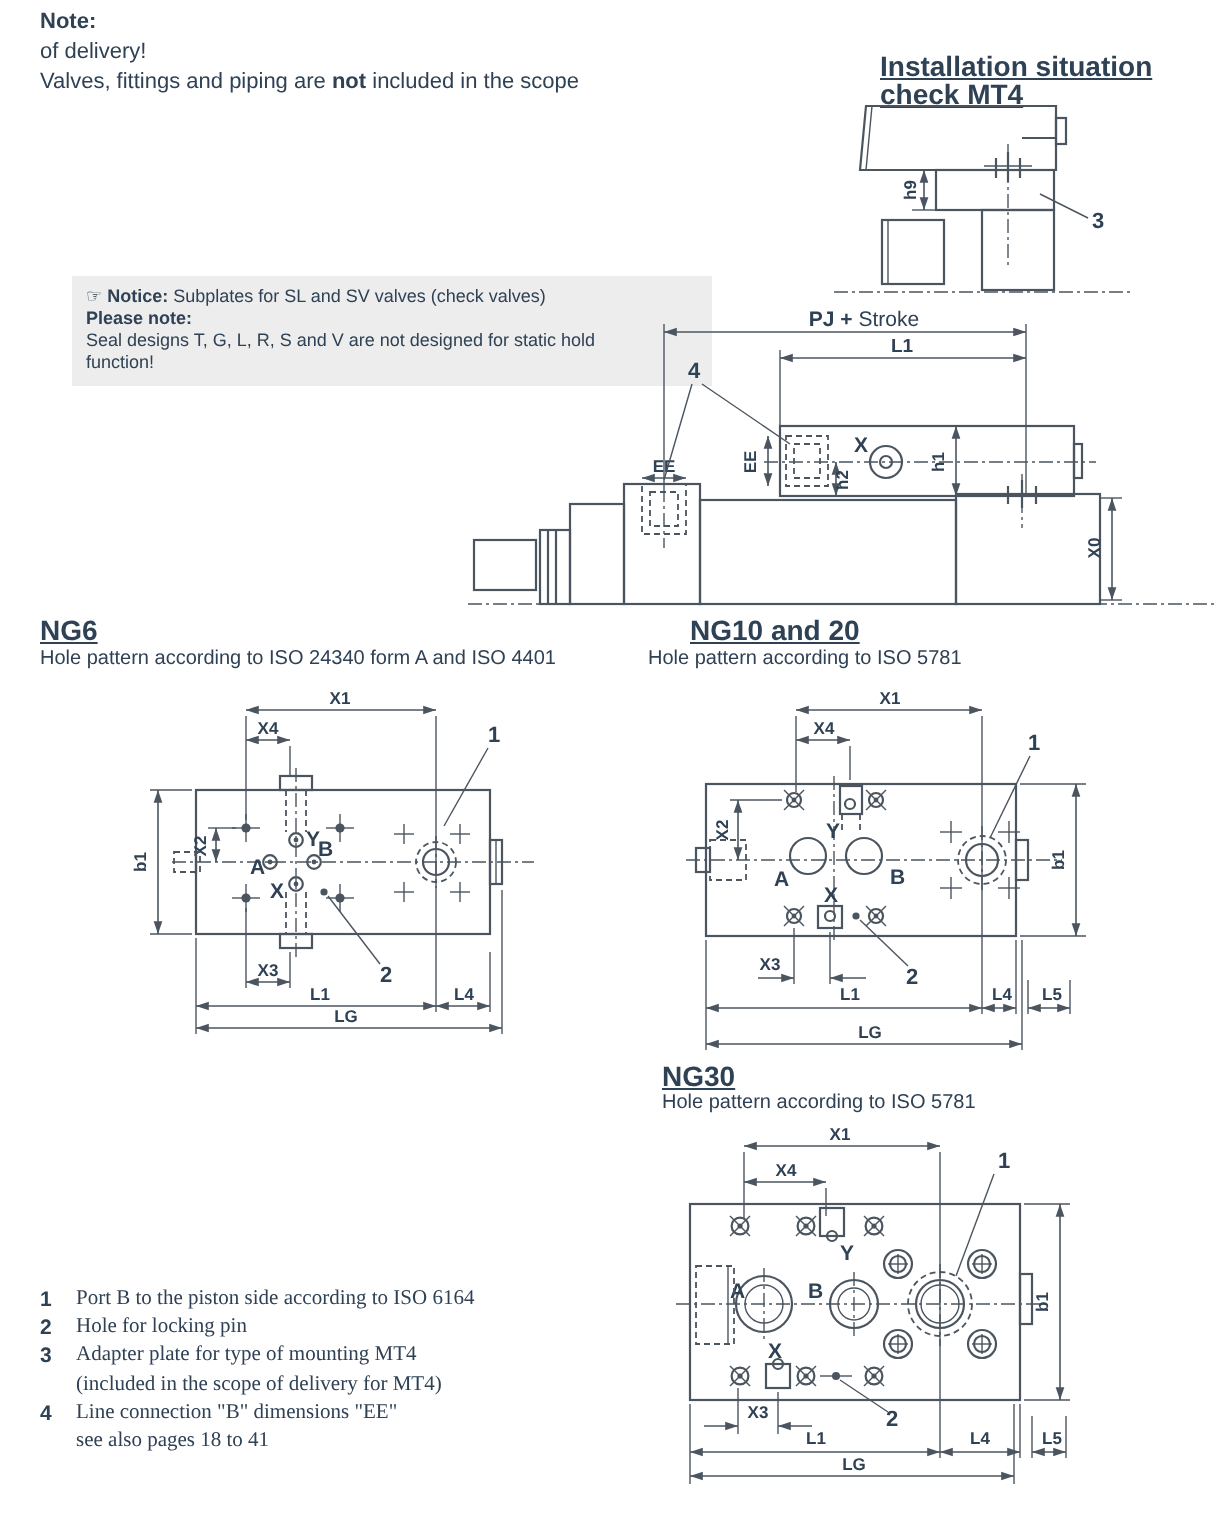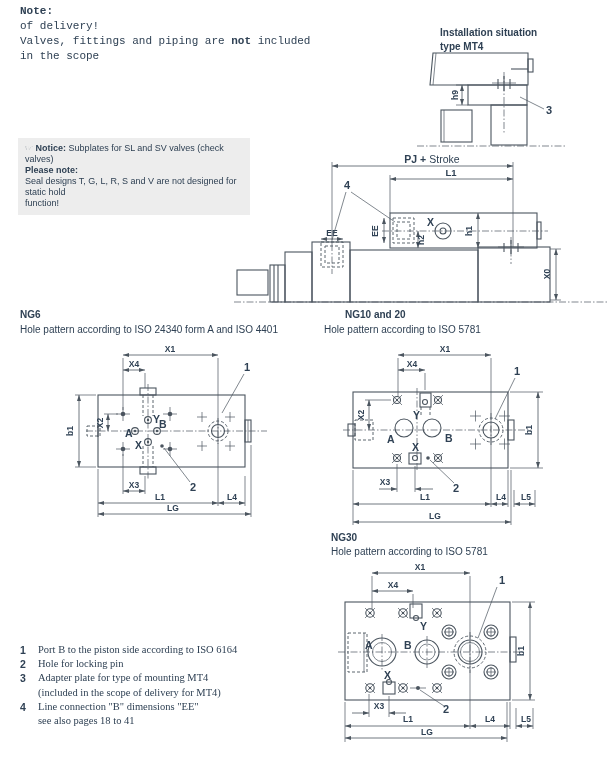"Note:" .txt11 { font-family: Liberation Mono, monospace -> none }
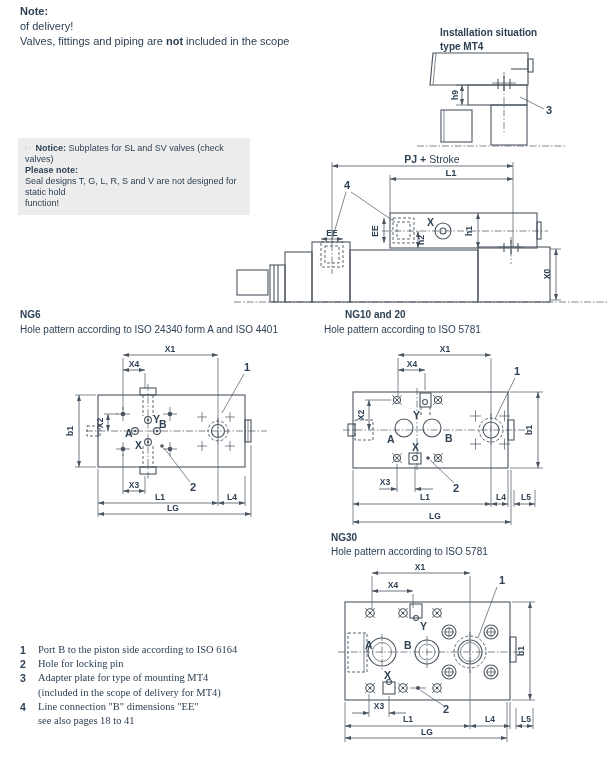"Installation situation" .head11 { font-size: 10px -> 14px; text-decoration: none -> underline }
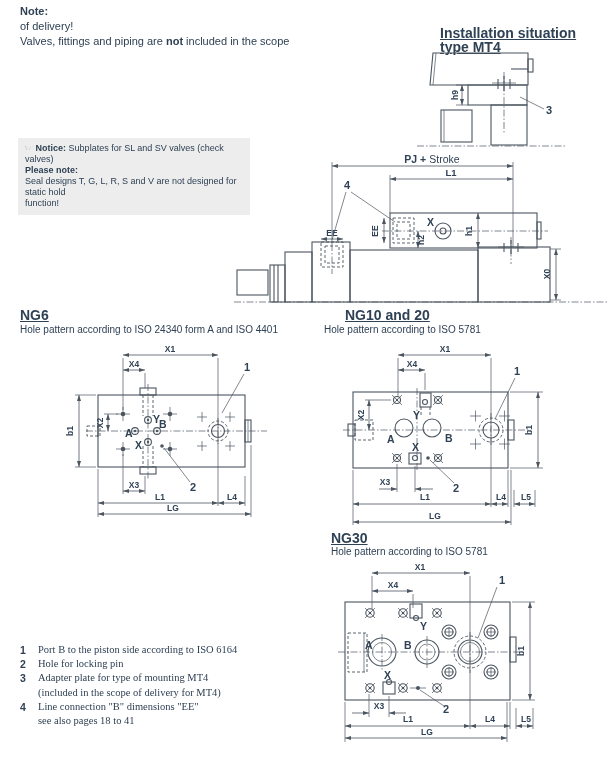"type MT4" div { text: type -> check }
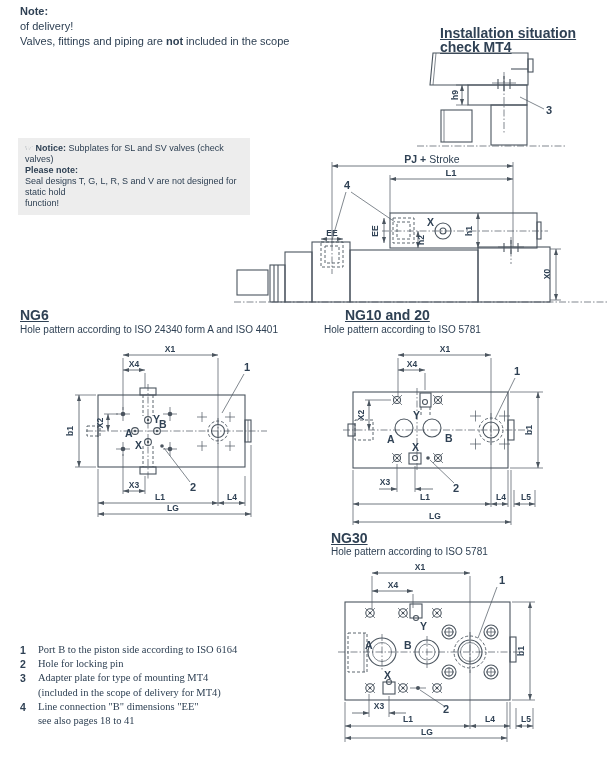"☞ Notice: Subplates for SL" .notice-box { margin-left: none -> 18px; width: 232px -> 320px }
